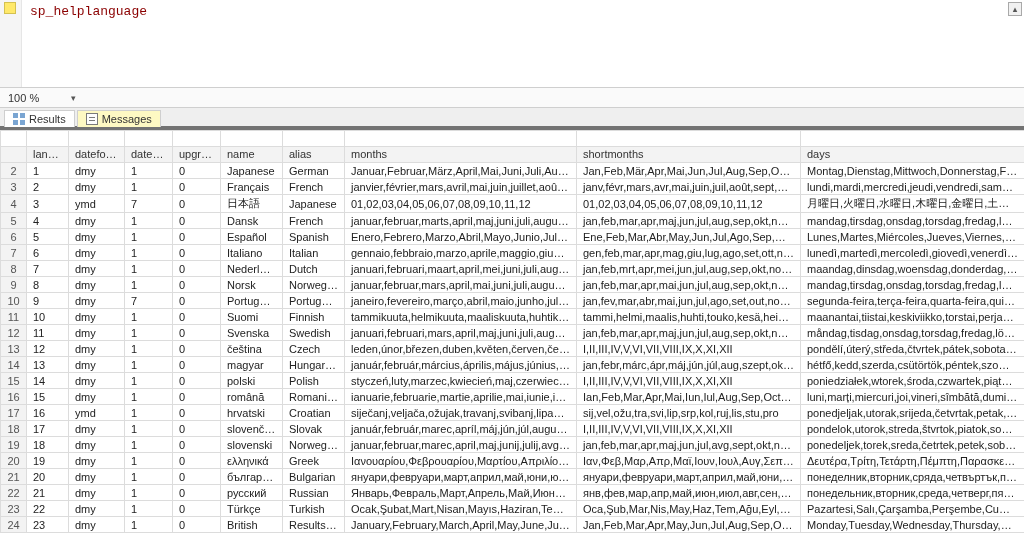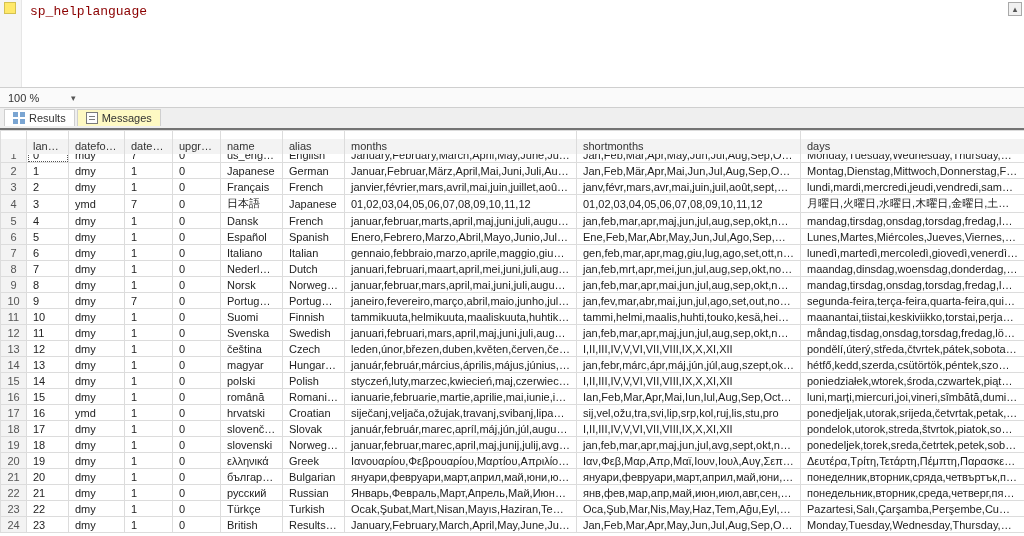"Results" .tab-row { align-items: flex-start -> center; border-bottom: 2px solid #737373 -> 4px solid #737373 }
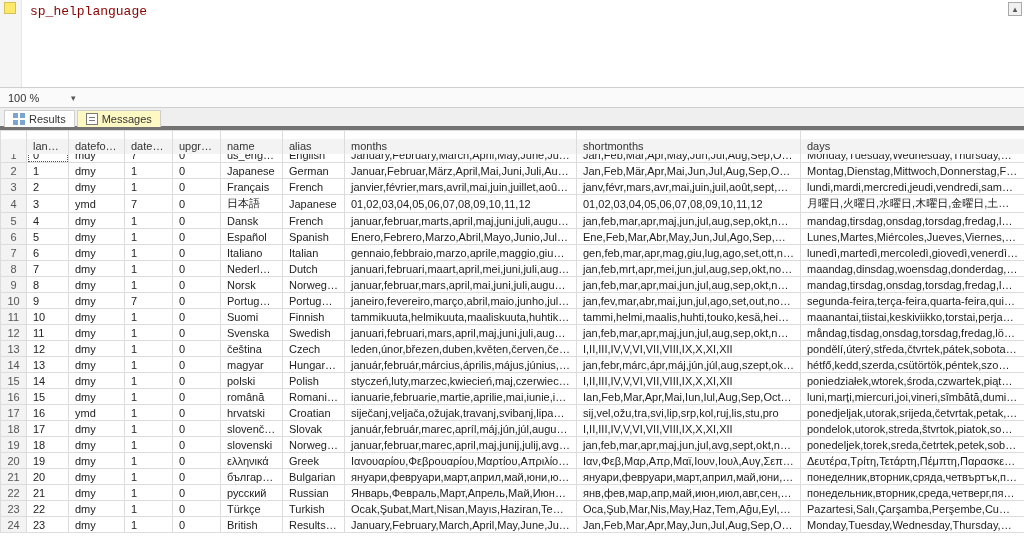"langid" .grid thead th { top: 8px -> 16px }
